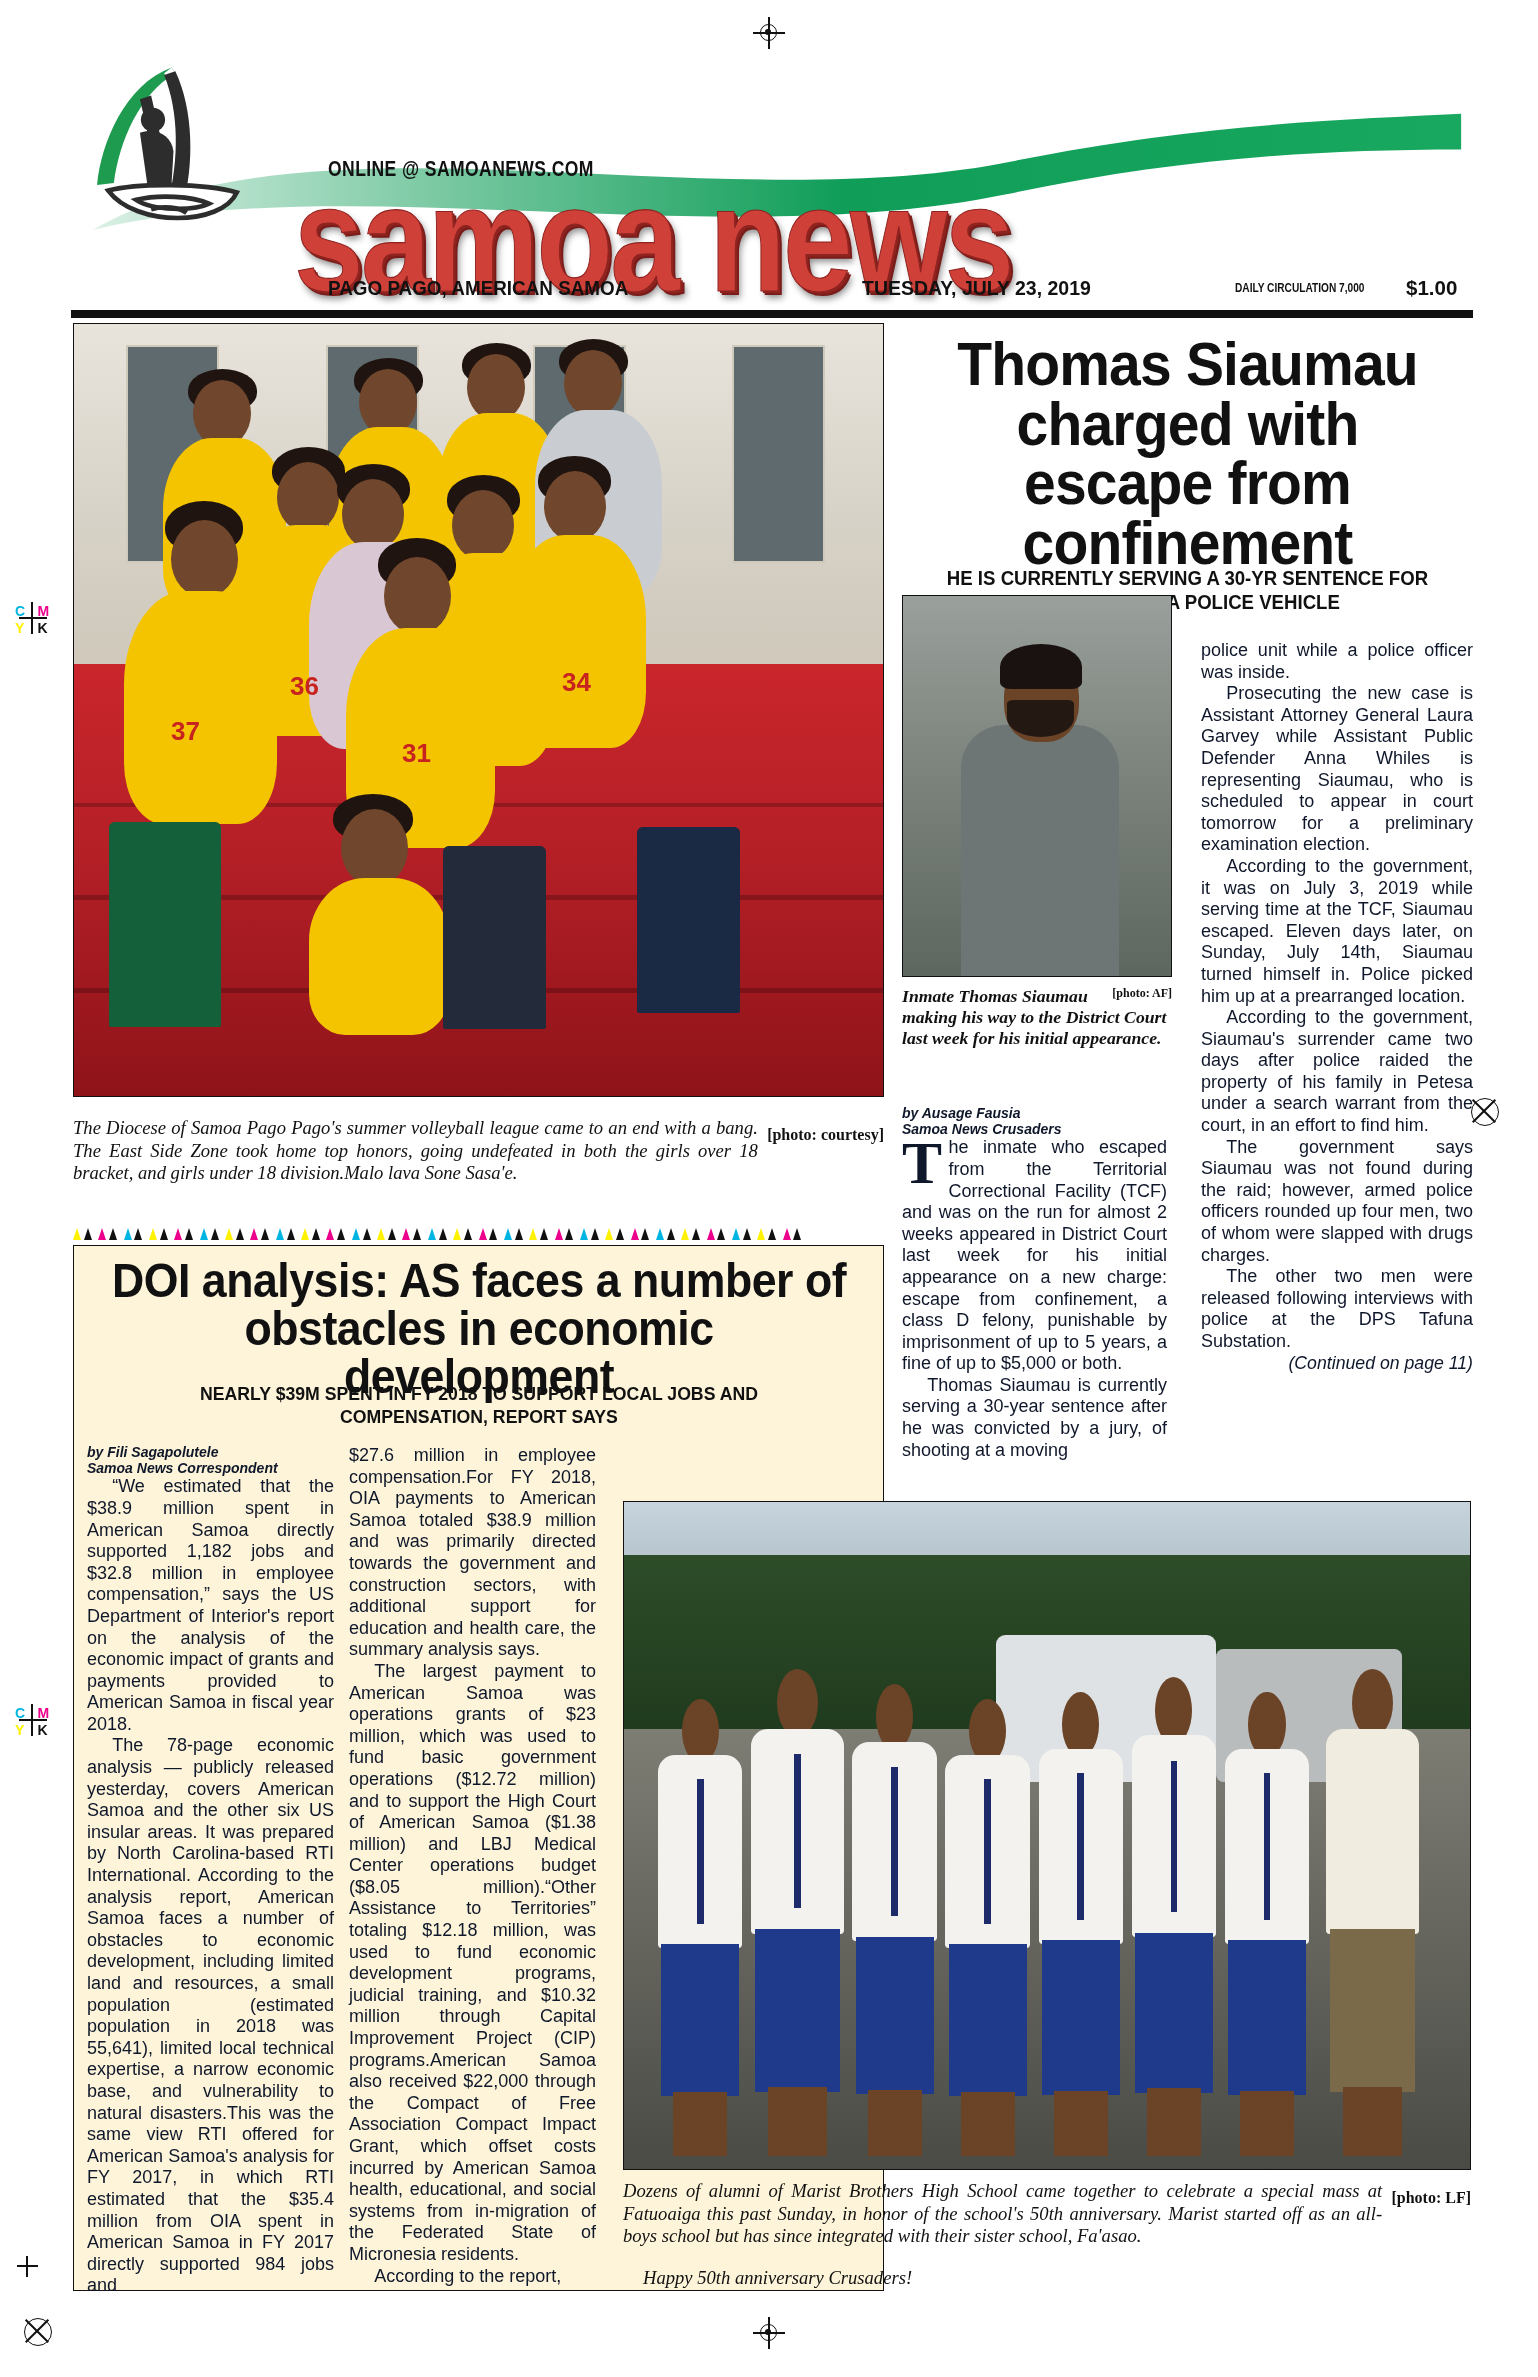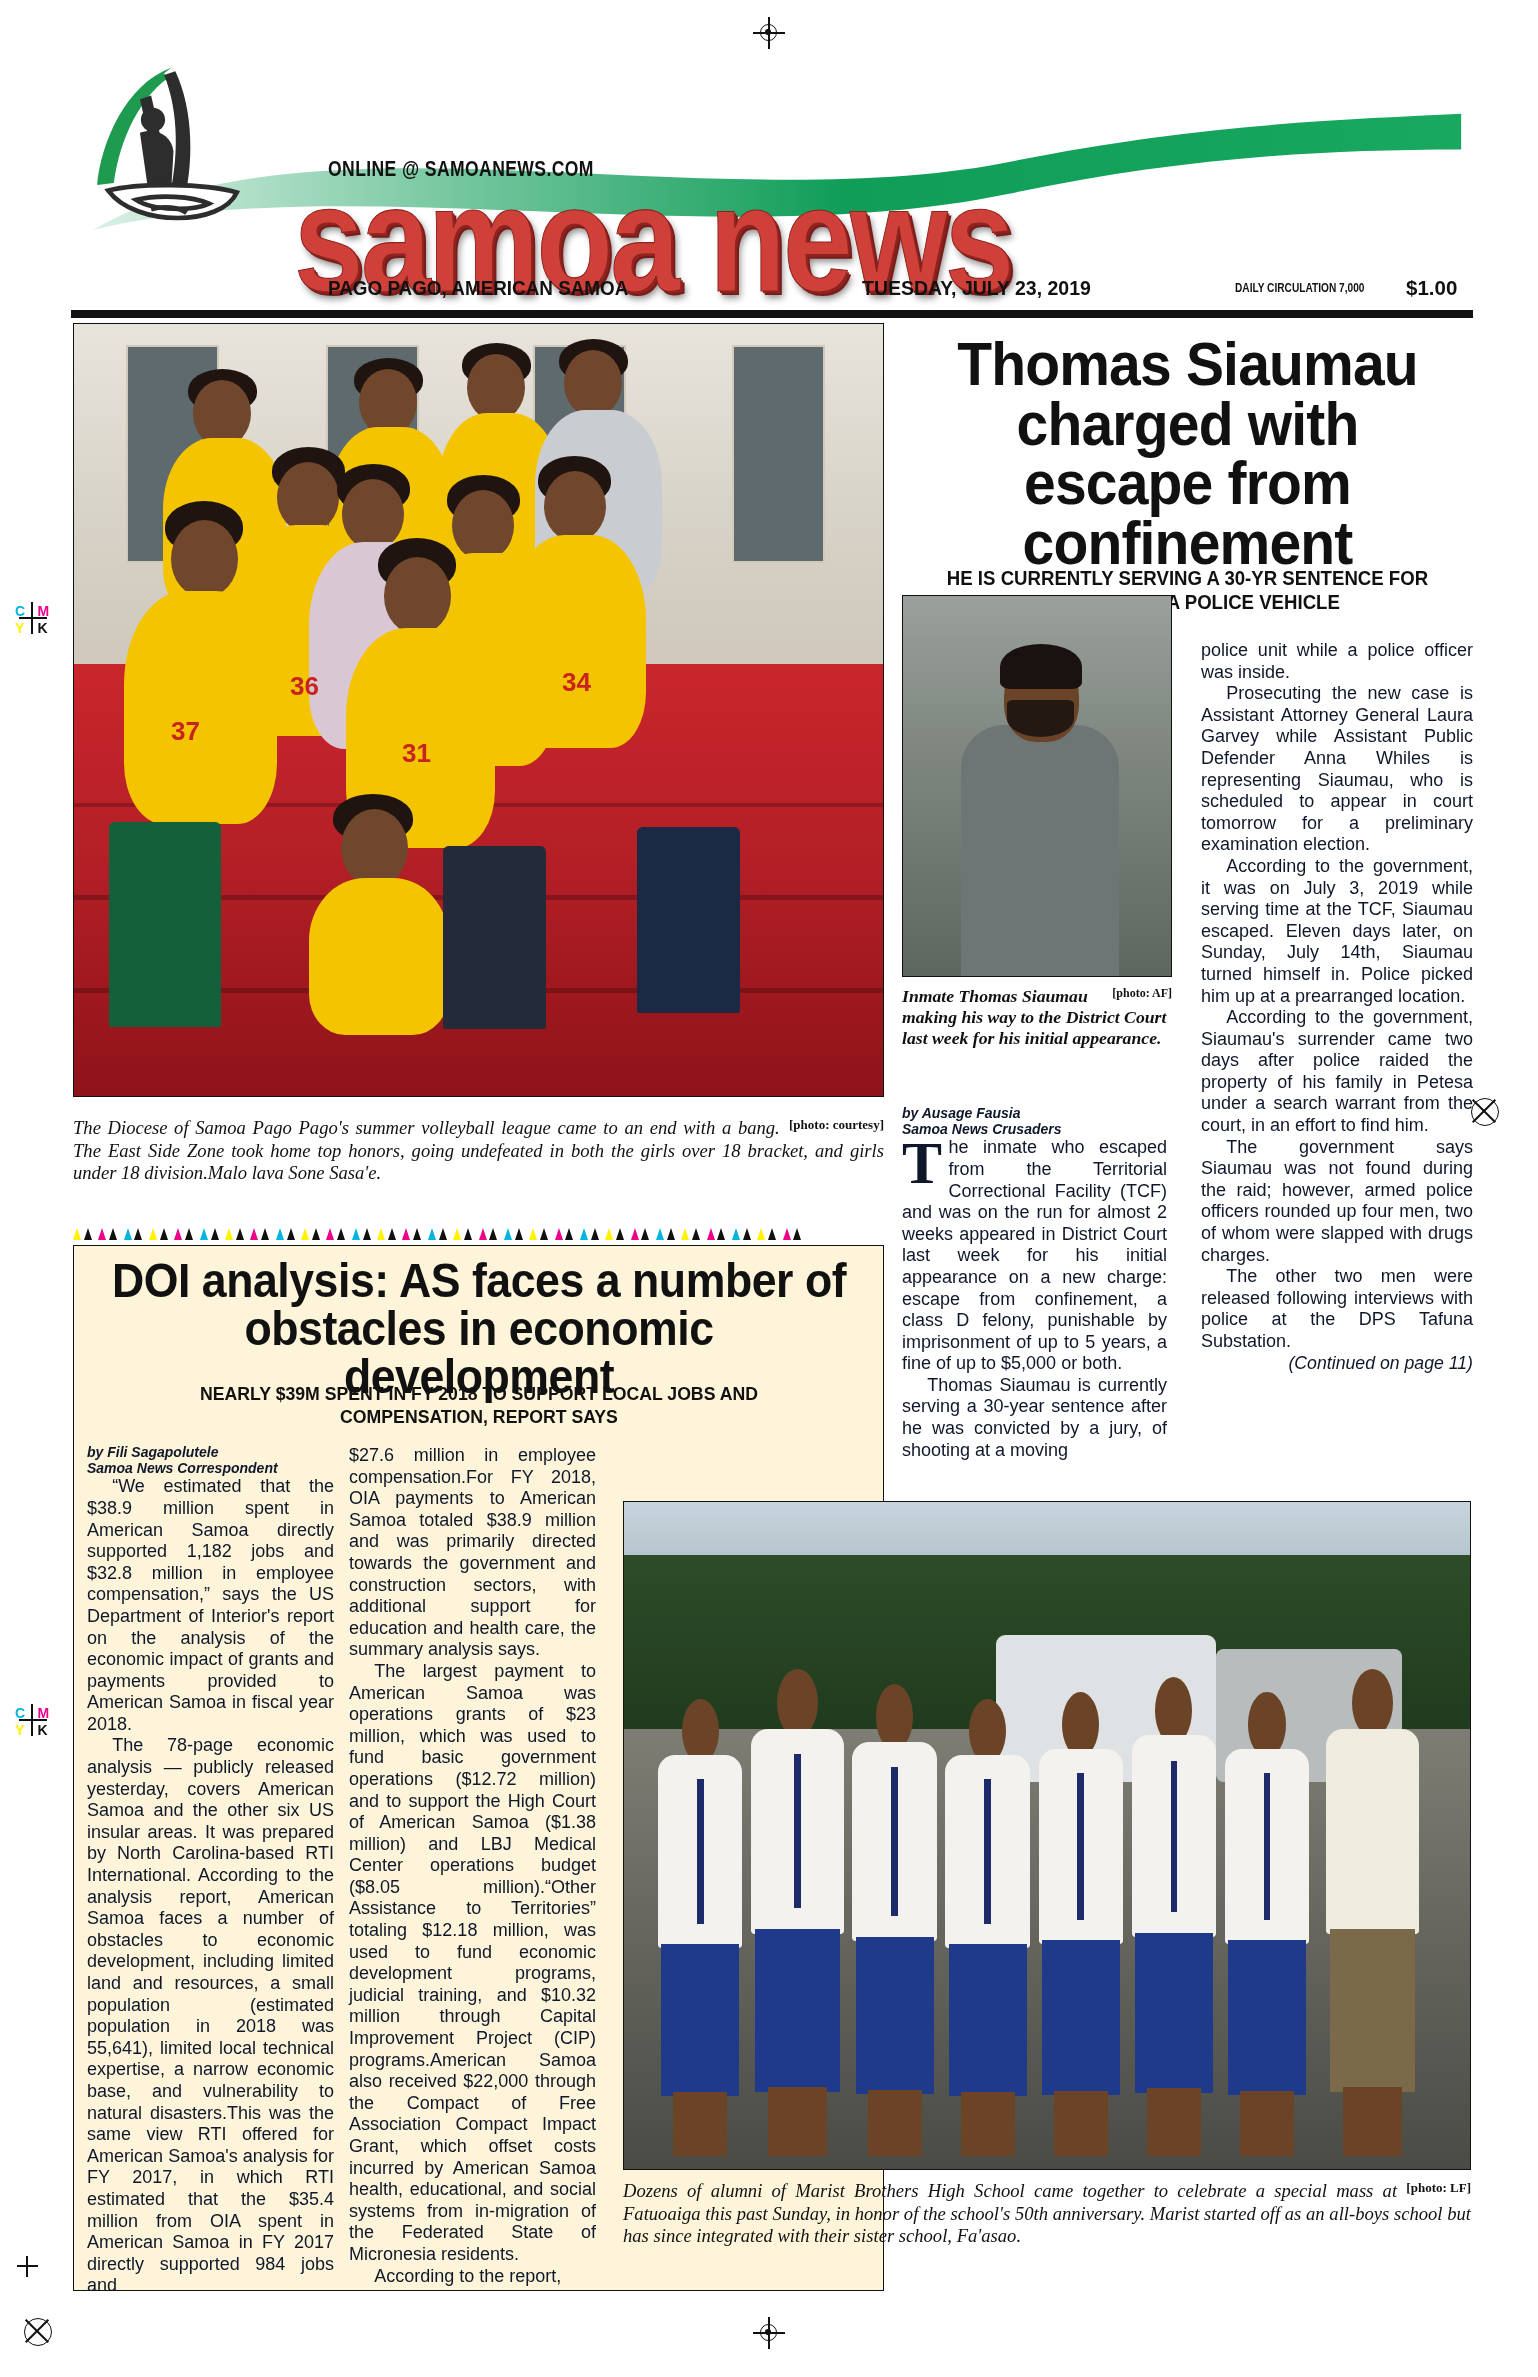"[photo: courtesy]" .caption .credit { font-size: 13px -> 16px; margin-top: none -> 8px }
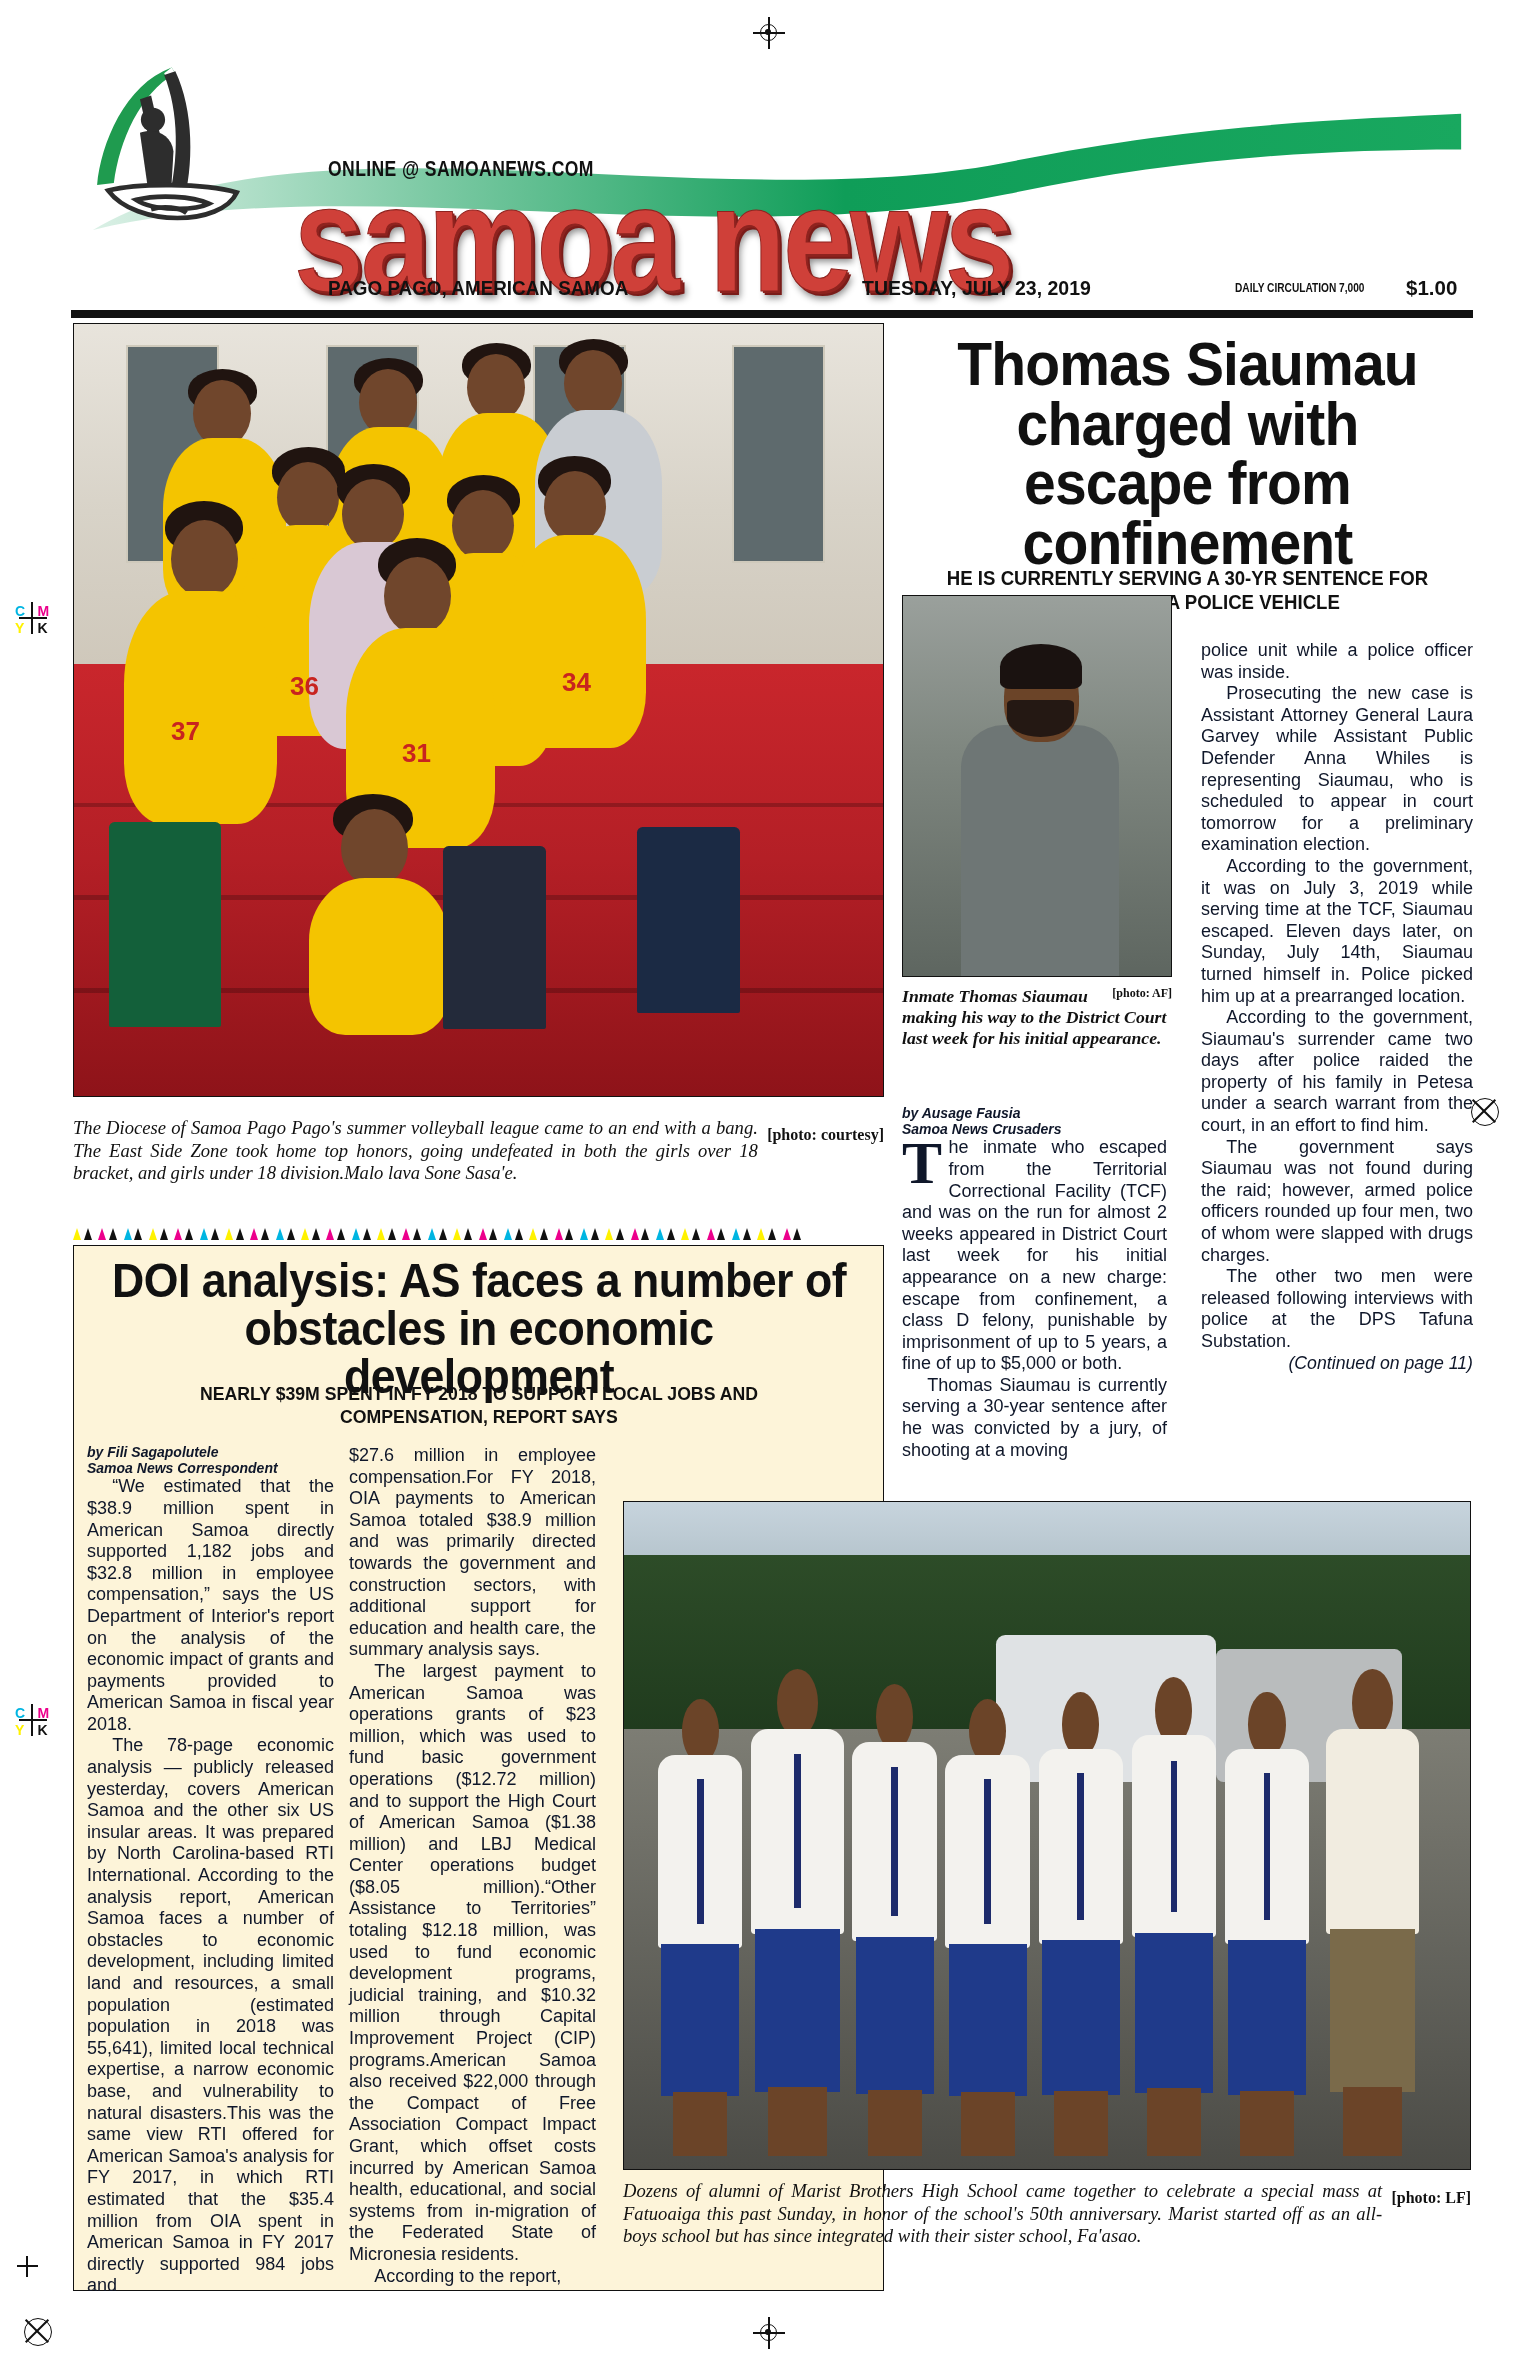"Happy 50th anniversary Crusaders!" div.caption { html: none -> <div> <span>Happy 50th anniversary Crusaders!</span> </div> }
